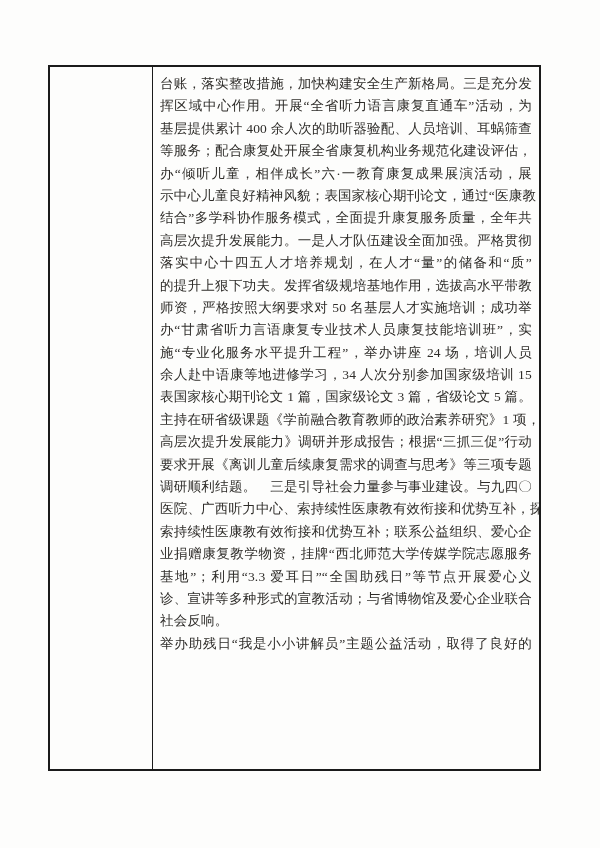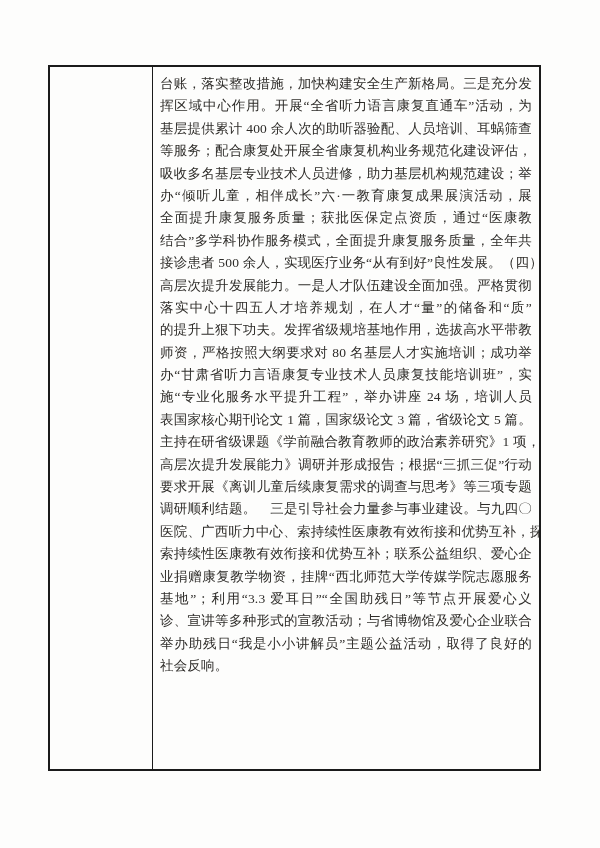"吸收多名基层专业技术人员进修，助力基层机构规范建设；举" div.text-line { html: <div>吸收多名基层专业技术人员进修，助力基层机构规范建设；举</div> -> none }
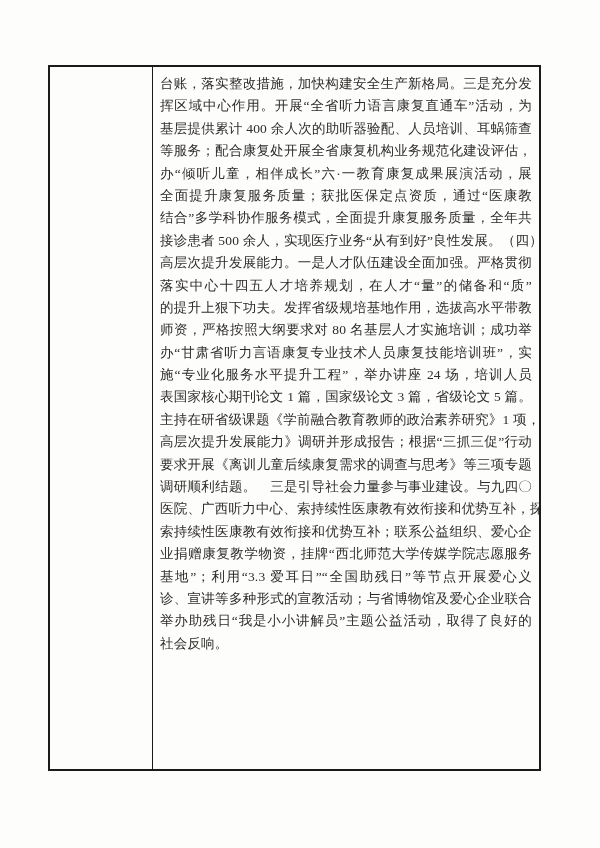"全面提升康复服务质量；获批医保定点资质，通过“医康教" div.text-line { text: 全面提升康复服务质量；获批医保定点资质 -> 示中心儿童良好精神风貌；表国家核心期刊论文 }
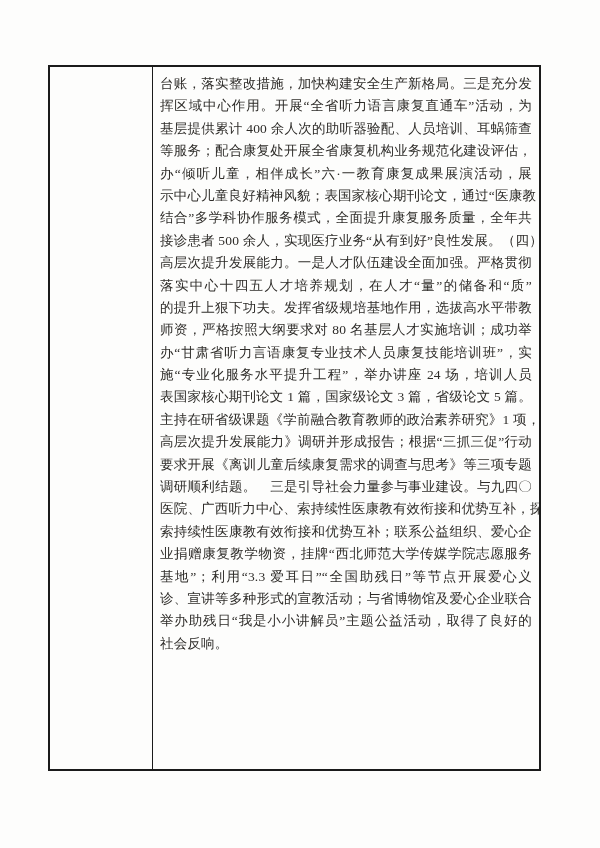"接诊患者 500 余人，实现医疗业务“从有到好”良性发展。（四）" div.text-line { html: <div>接诊患者 500 余人，实现医疗业务“从有到好”良性发展。（四）</div> -> none }
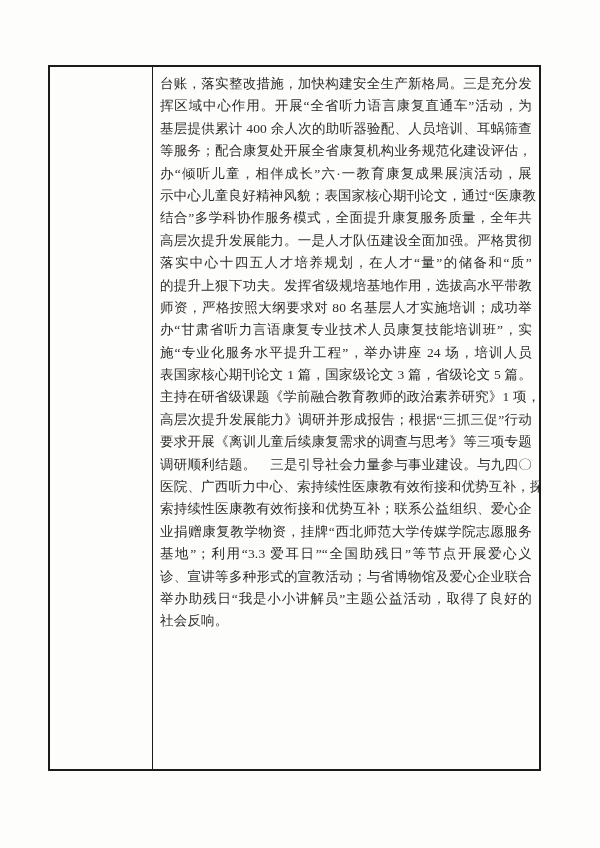"师资，严格按照大纲要求对 80 名基层人才实施培训；成功举" div.text-line { text: 80 -> 50 }
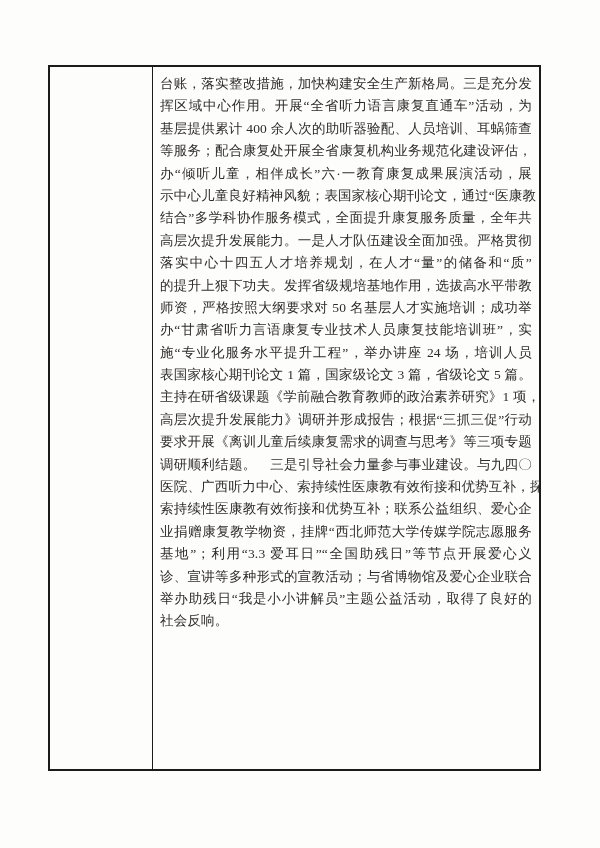"余人赴中语康等地进修学习，34 人次分别参加国家级培训 15" div.text-line { html: none -> <div>余人赴中语康等地进修学习，34 人次分别参加国家级培训 15</div> }
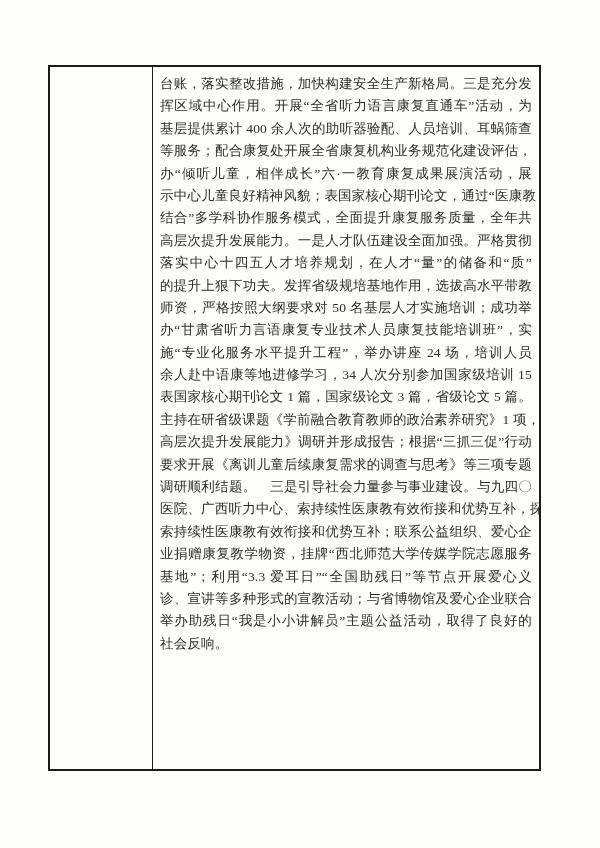"举办助残日“我是小小讲解员”主题公益活动，取得了良好的" div.text-line { order: before "社会反响。" -> after "社会反响。" }
